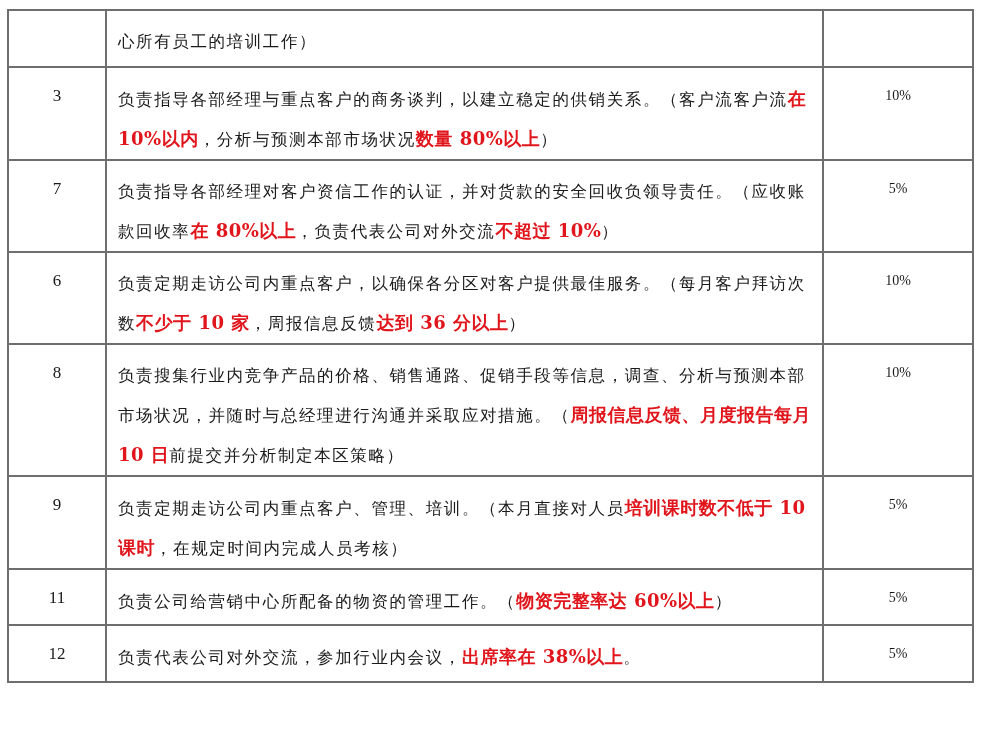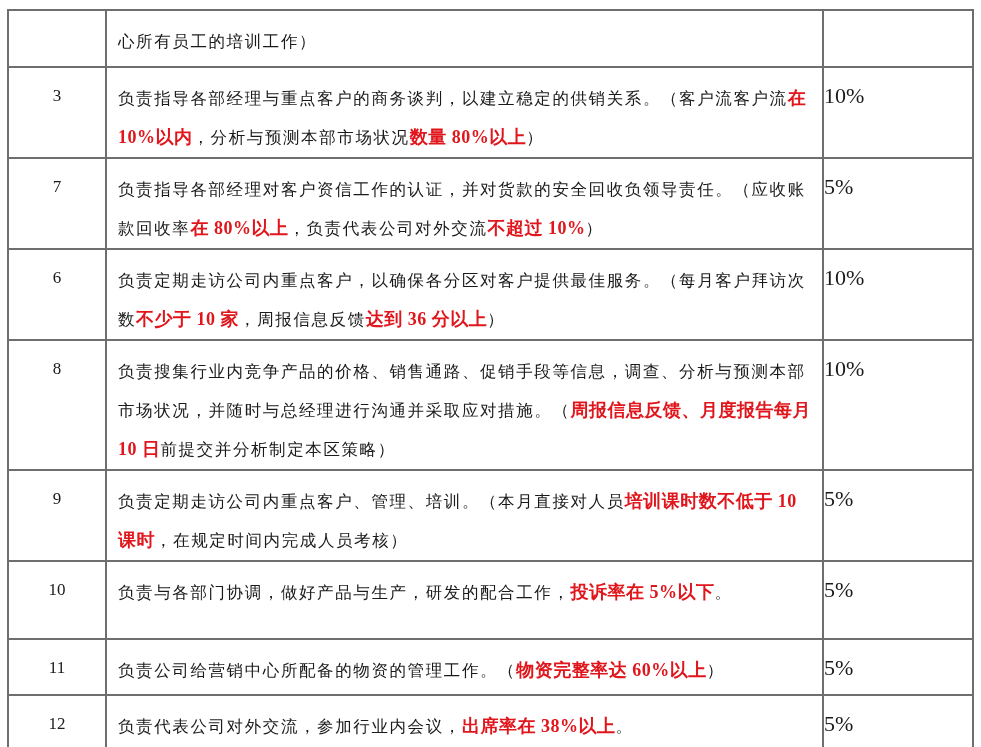"心所有员工的培训工作）" .desc { font-family: Liberation Serif, serif -> none }
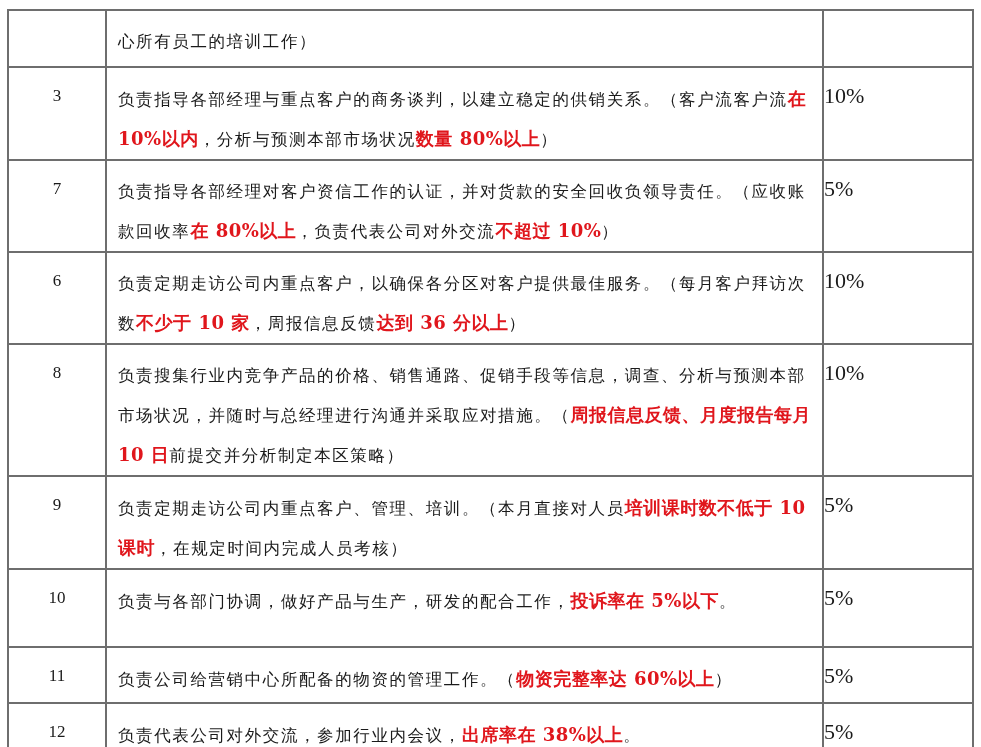"10%" .c-wt { font-size: 22px -> 14px; text-align: none -> center }
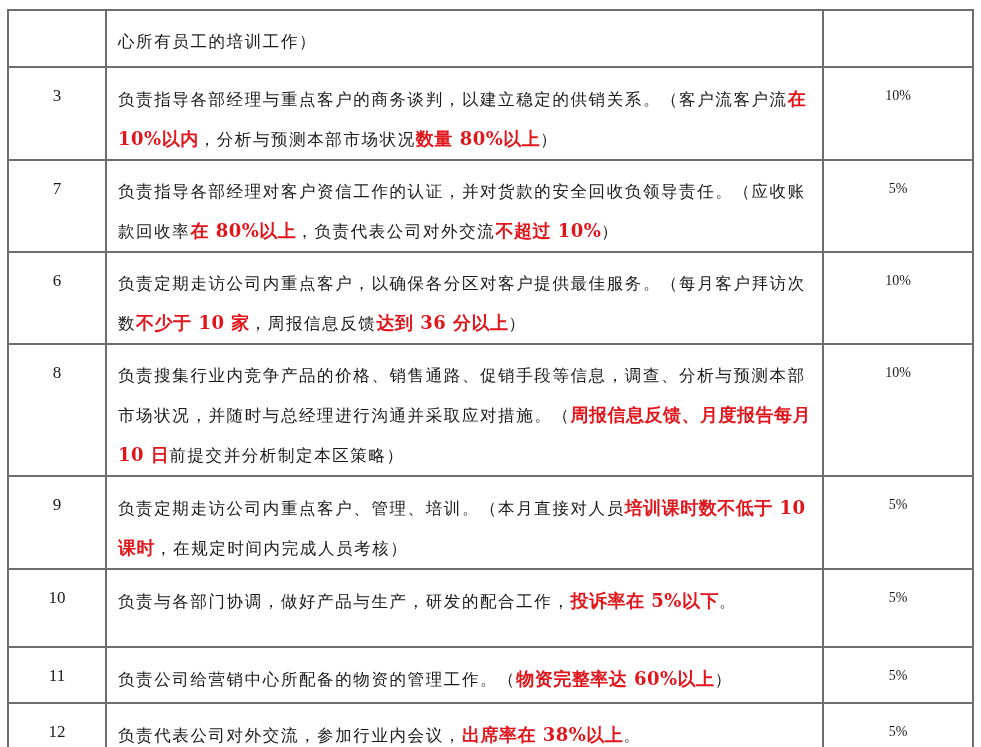"10" tr { html: <tr> <td> <span>10</span> </td> <td> <span><span>负责与各部门协调，做好产品与生产，研发的配合工作，</span><span>投诉率在 5%以下</span><span>。</span></span> </td> <td> <span>5%</span> </td> </tr> -> none }
